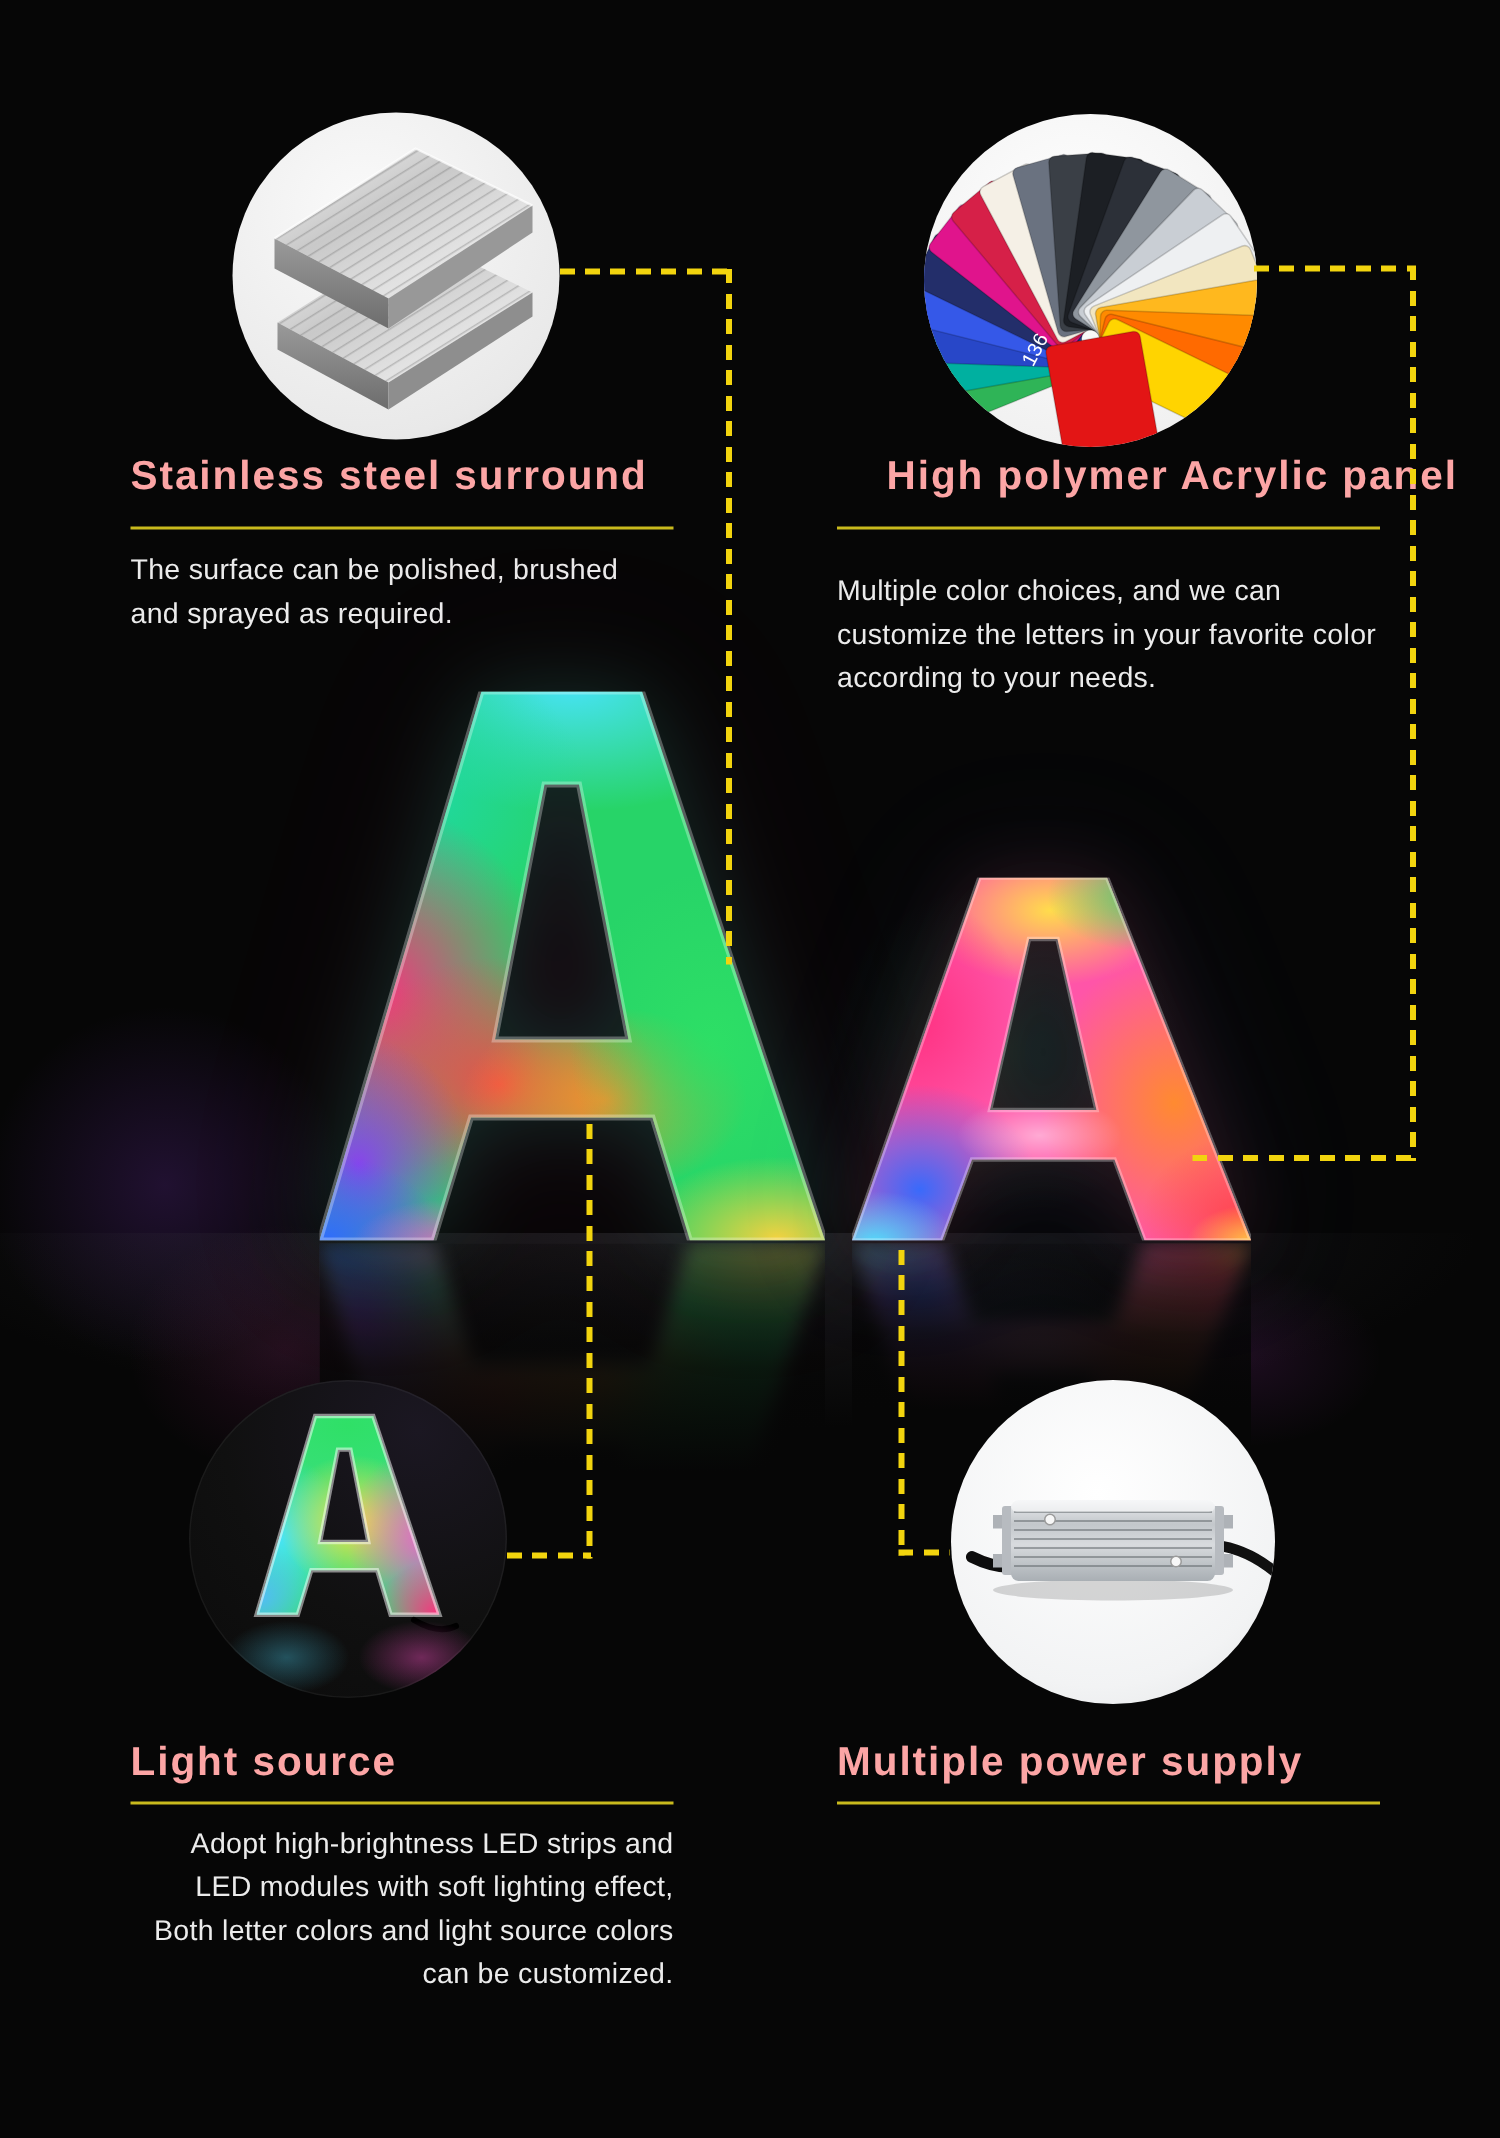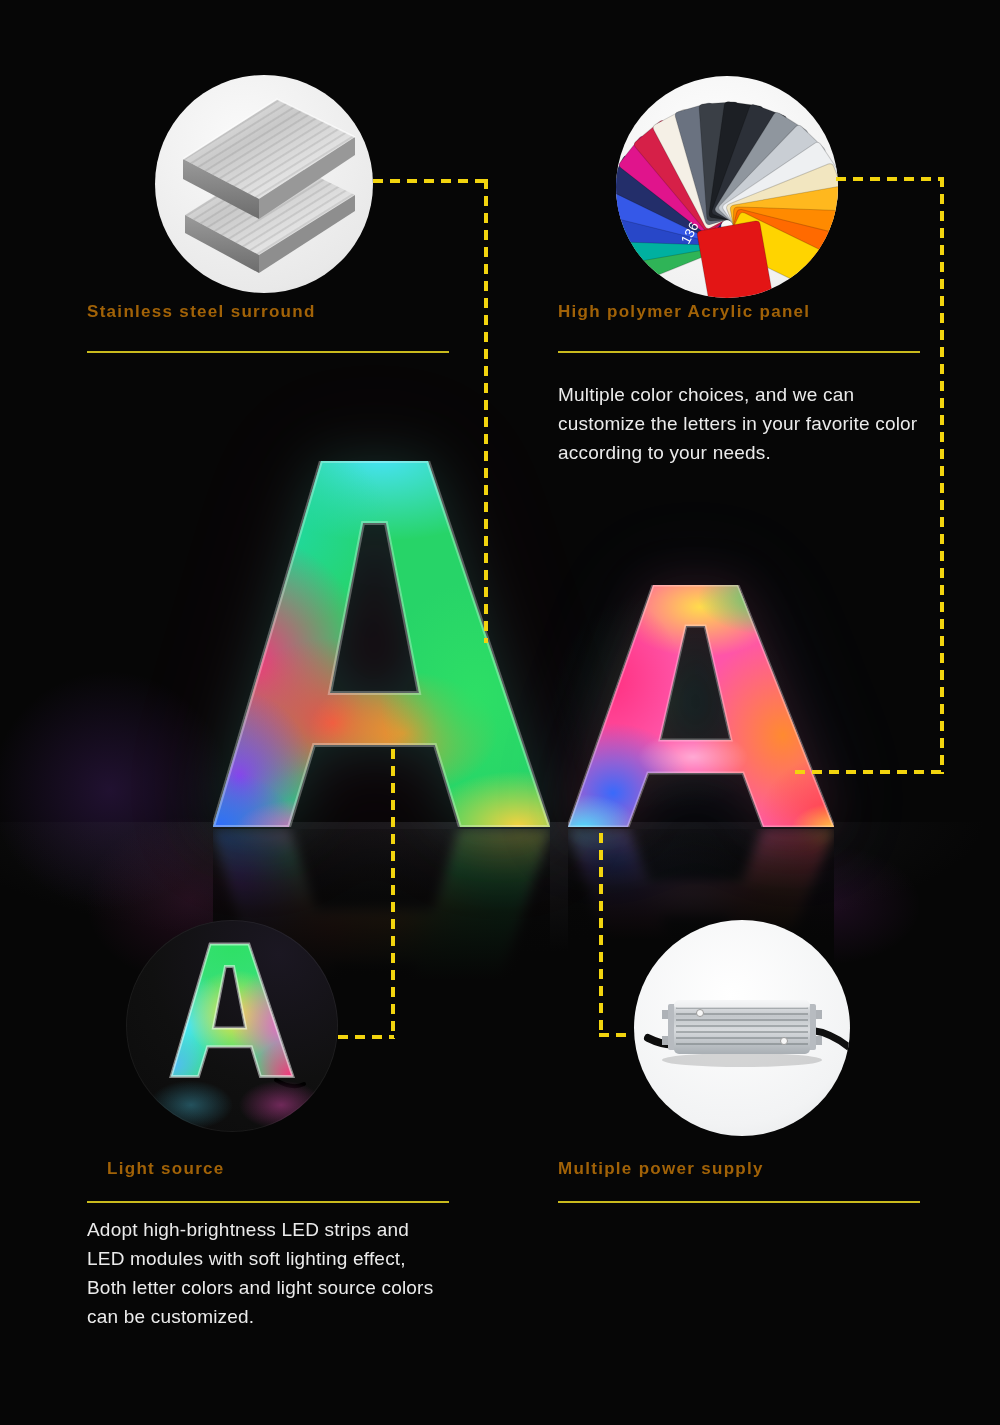"Stainless steel surround" .feature-title { color: #a16207 -> #fca5a5; font-size: 17px -> 27px }
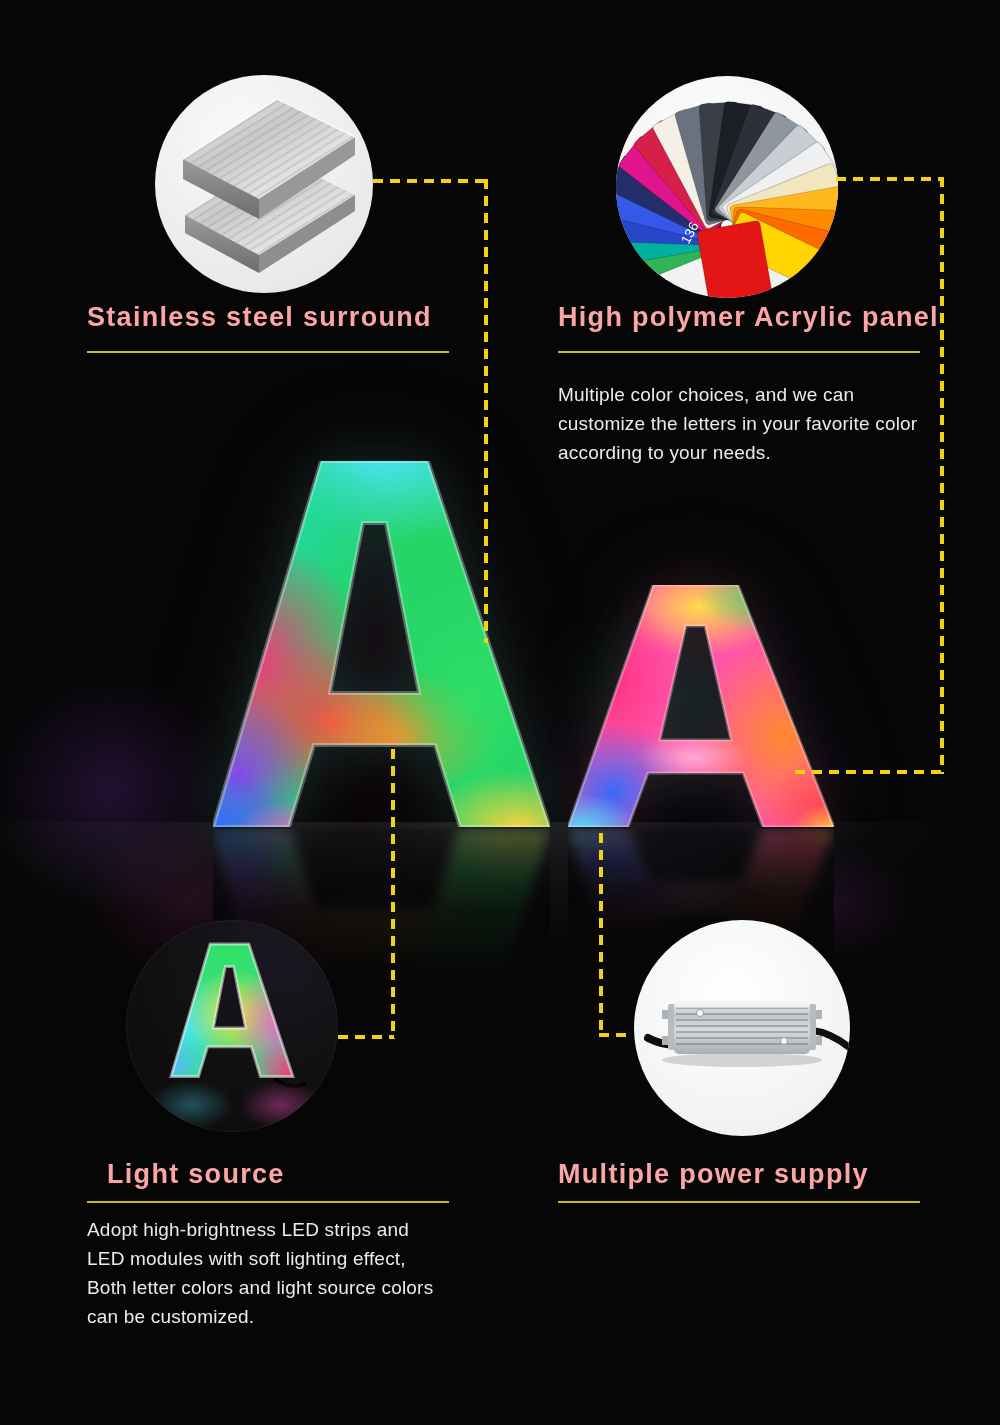"High polymer Acrylic panel" #t-acrylic { left: 558px -> 591px }
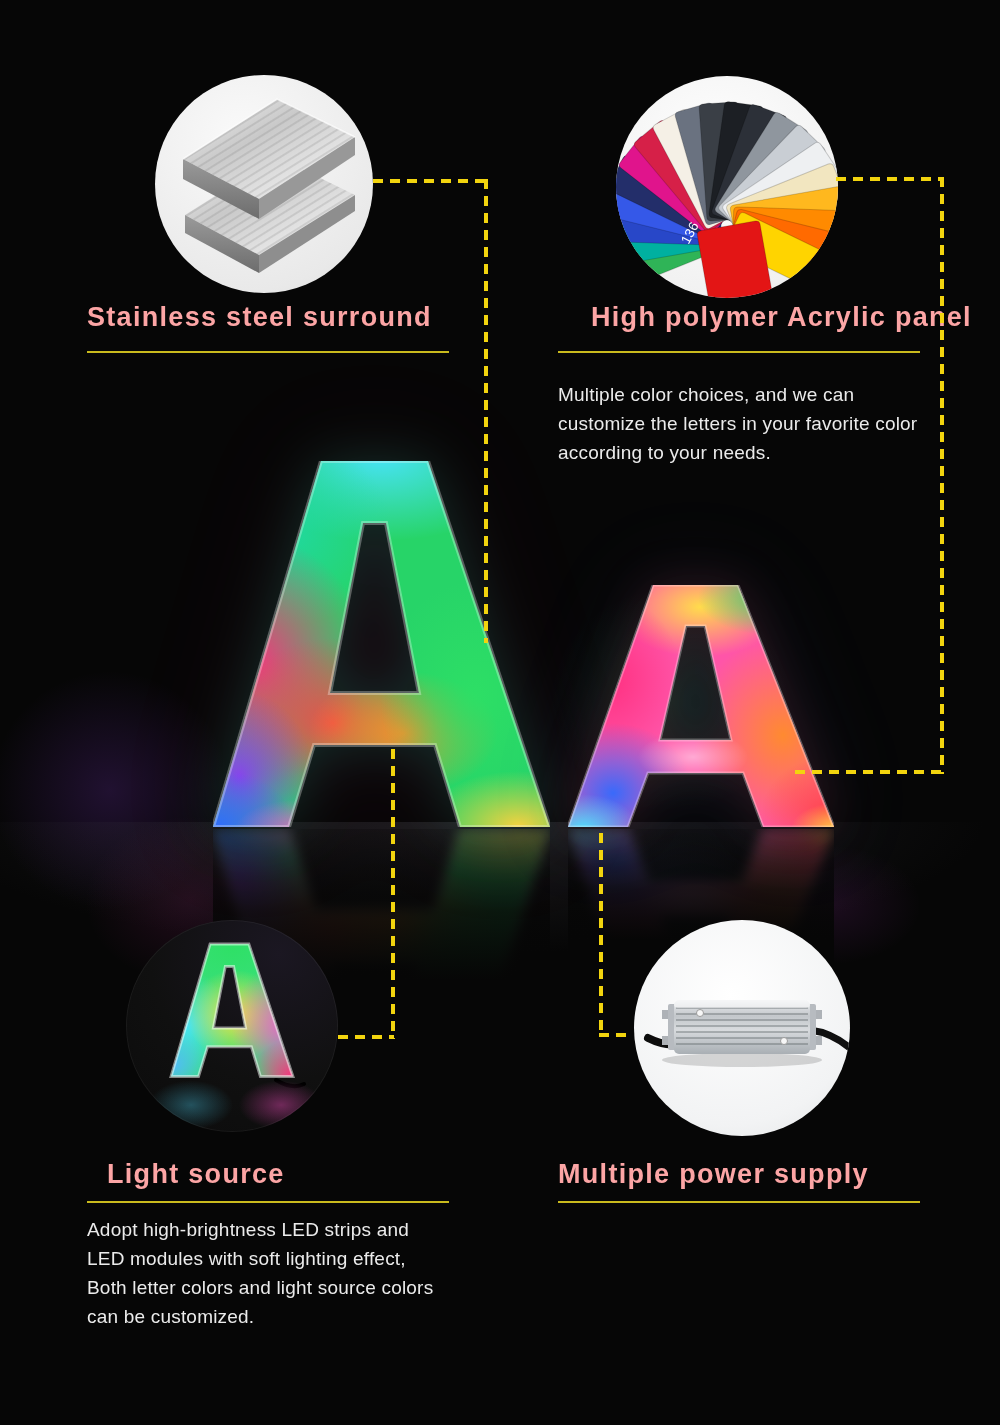"The surface can be polished," div.feature-desc { html: none -> <div>The surface can be polished, brushed and sprayed as required.</div> }
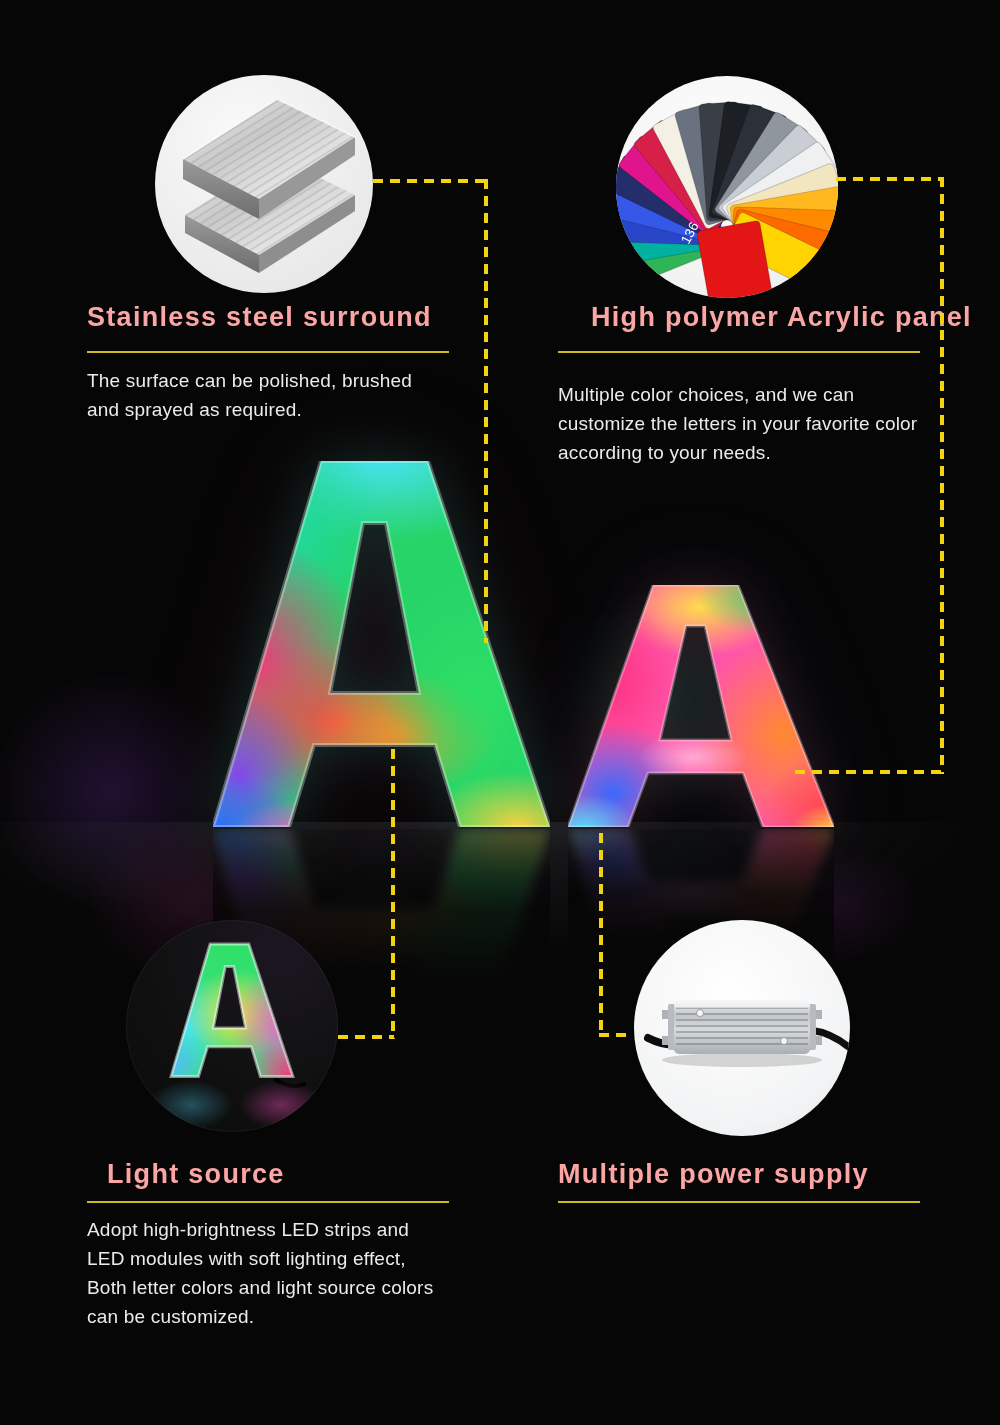"Light source" #t-light { margin-left: 20px -> none }
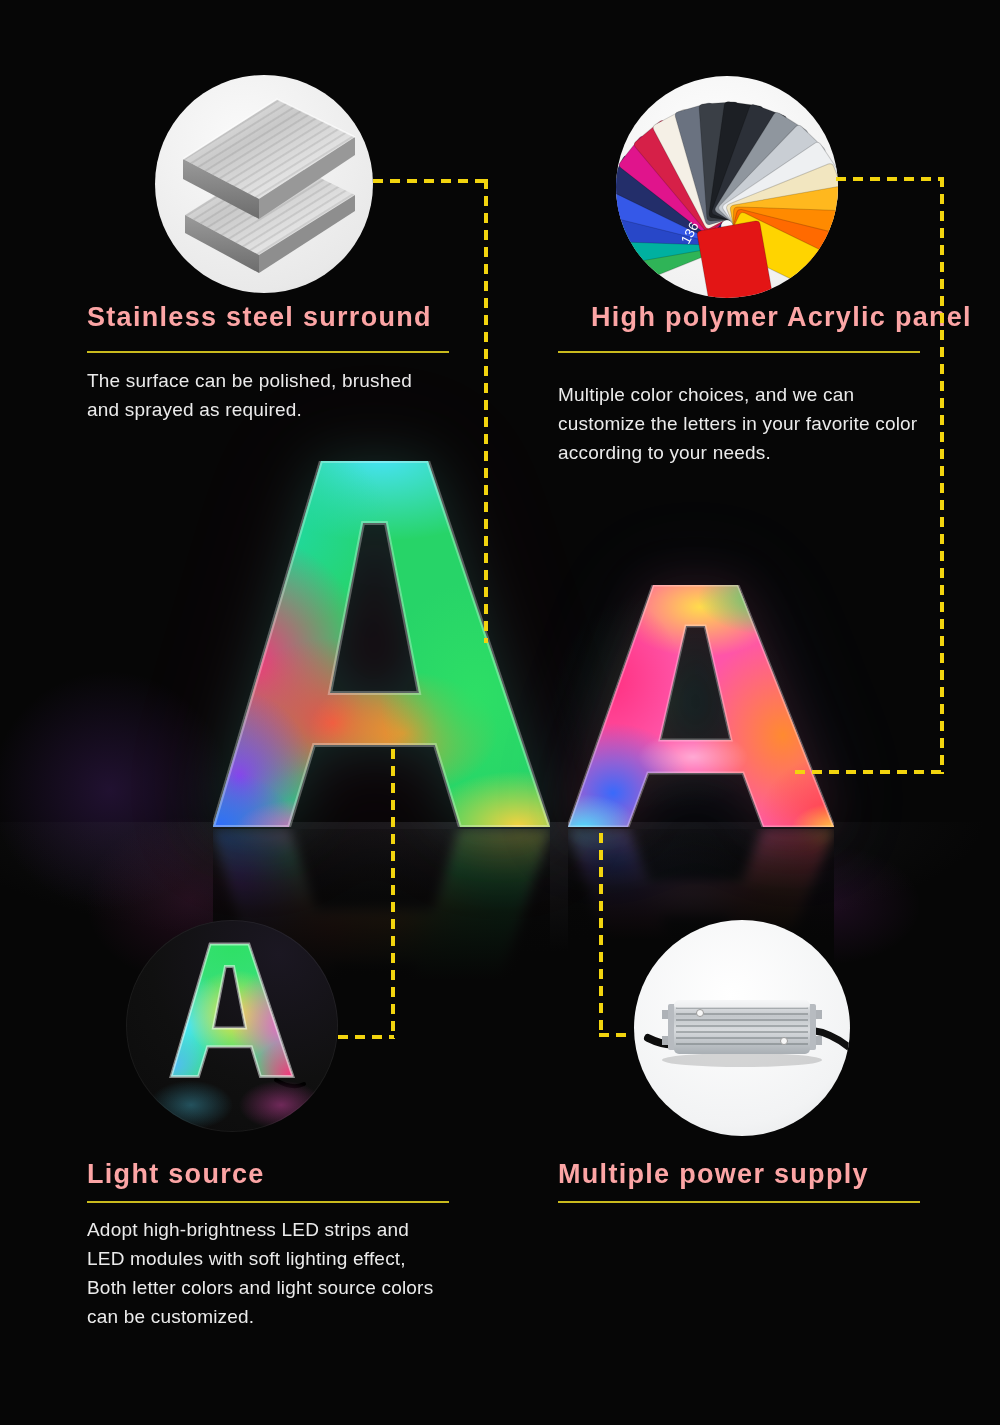"Adopt high-brightness LED strips and" #d-light { text-align: none -> right }
